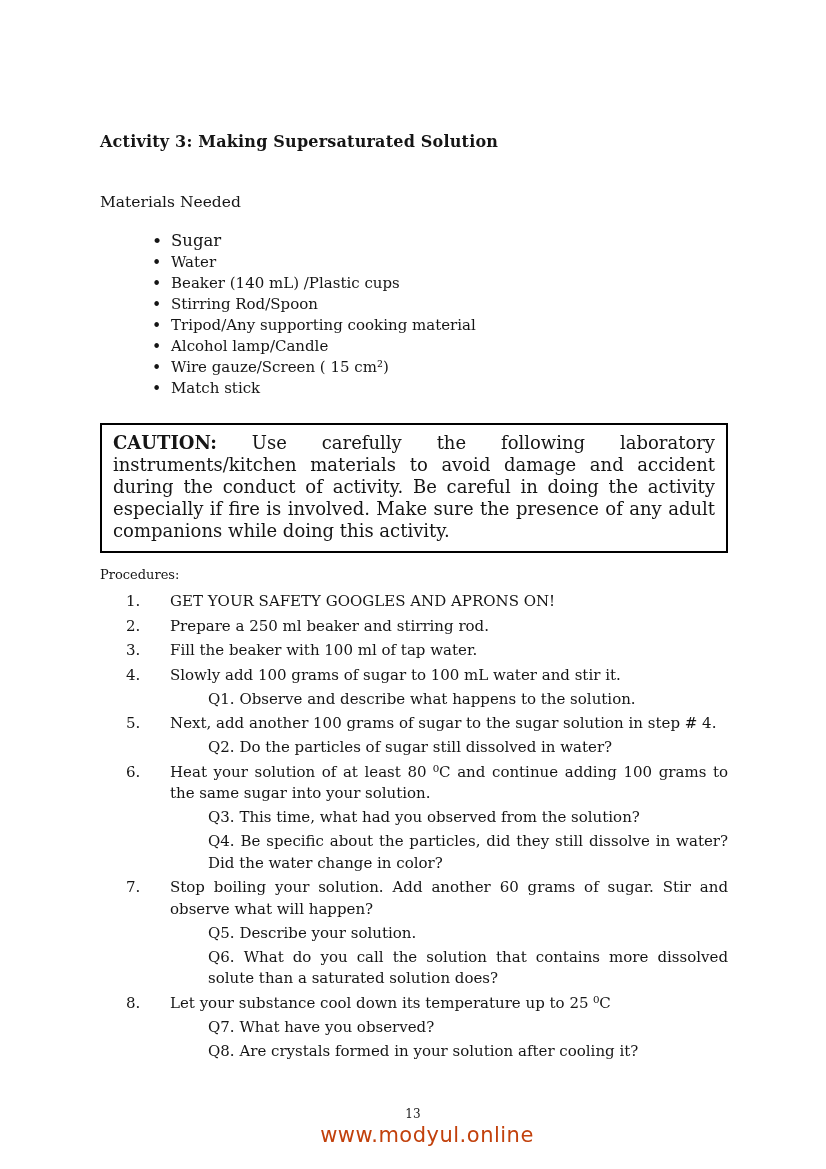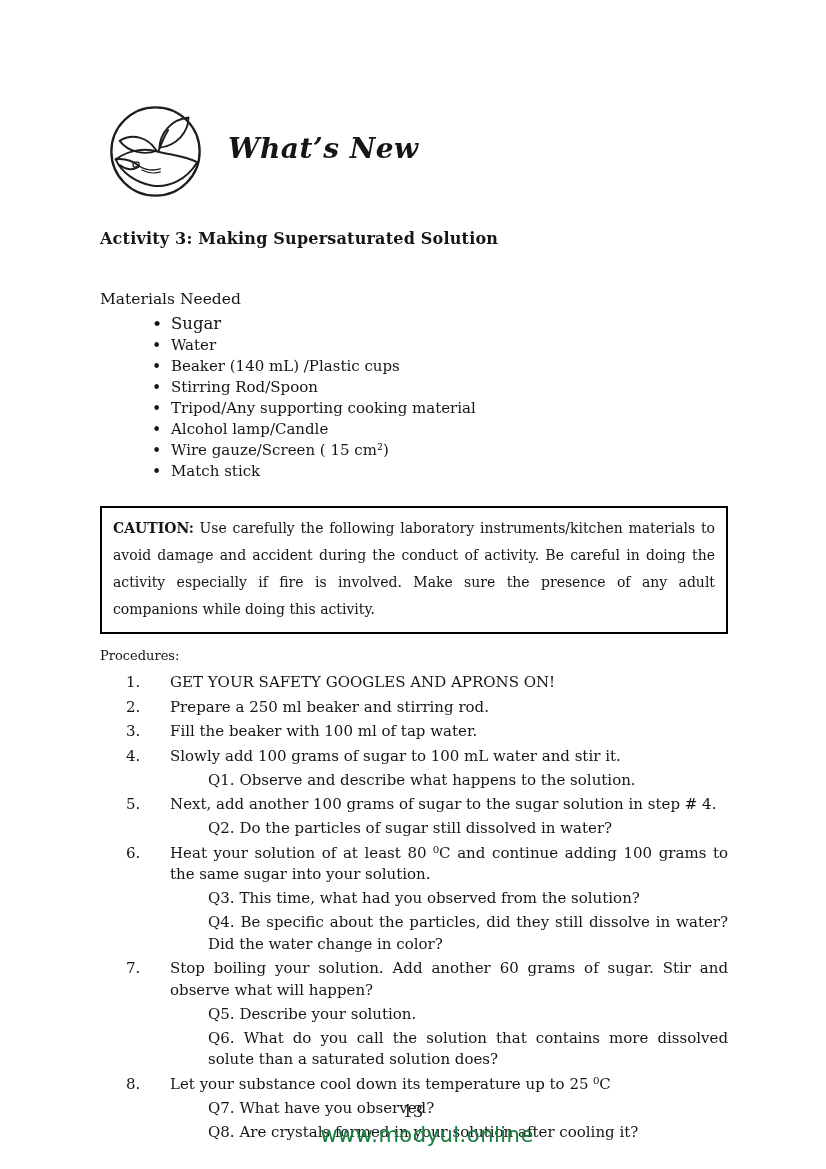"What’s New" div.header { html: <div> <div> <svg> <circle></circle> <path></path> <path></path> <path></path> <path></path> <path></path> <path></path> <path></path> <path></path> <rect></rect> </svg> </div> <div>What’s New</div> </div> -> none }
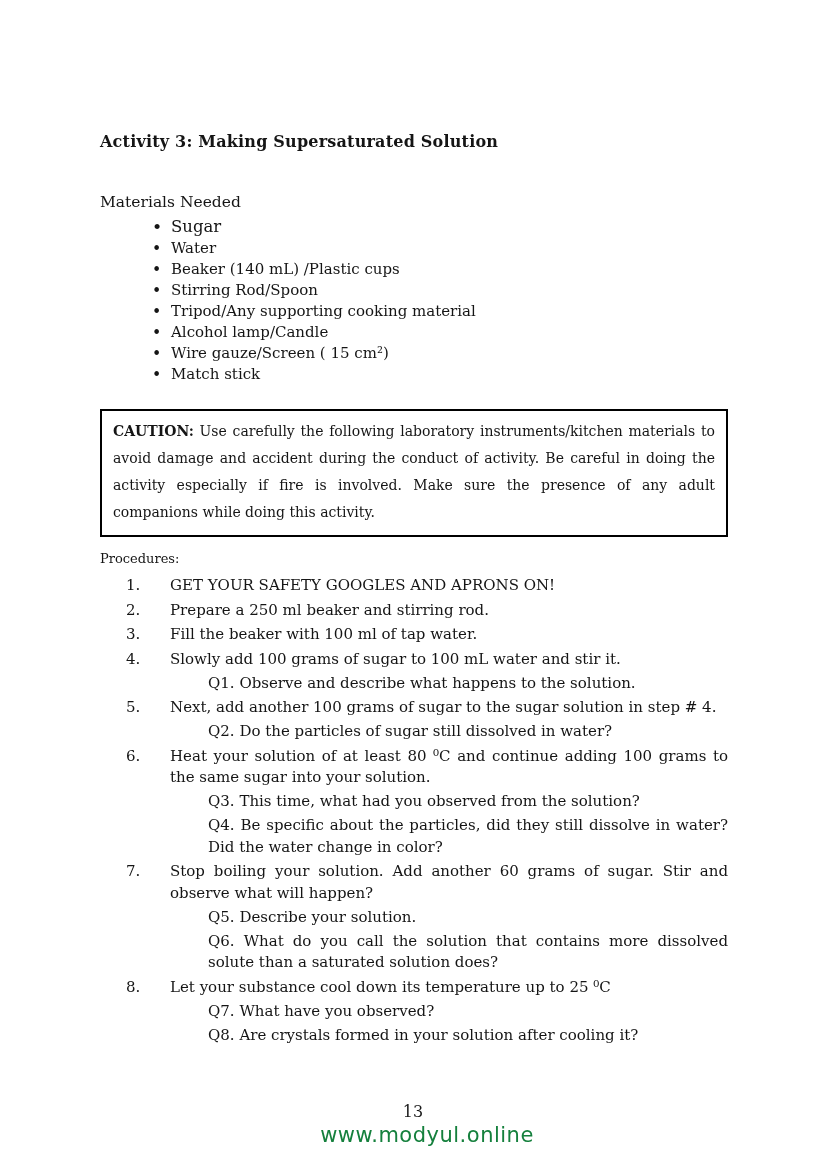"Sugar" ul.materials { margin: 5px 0 0 0 -> 19px 0 0 0 }
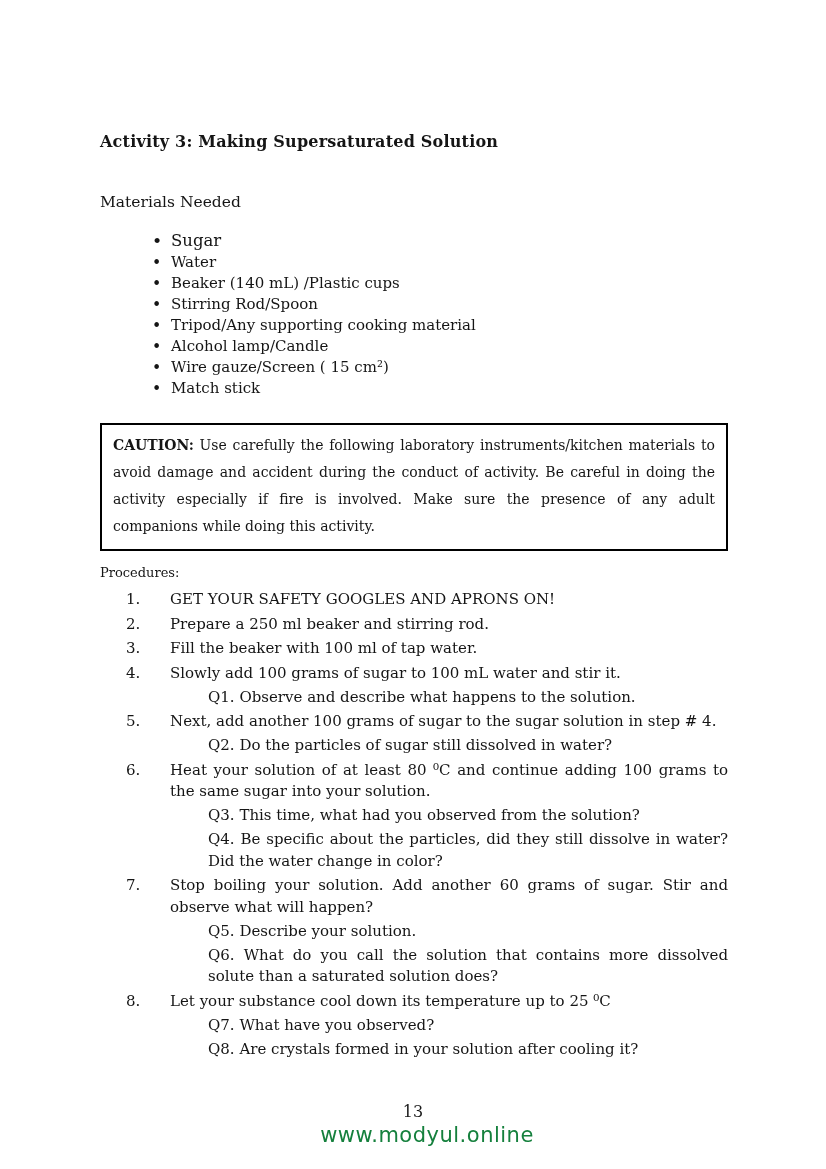"CAUTION: Use carefully the following" .caution-text { font-size: 14px -> 18px; line-height: 27px -> 22px }
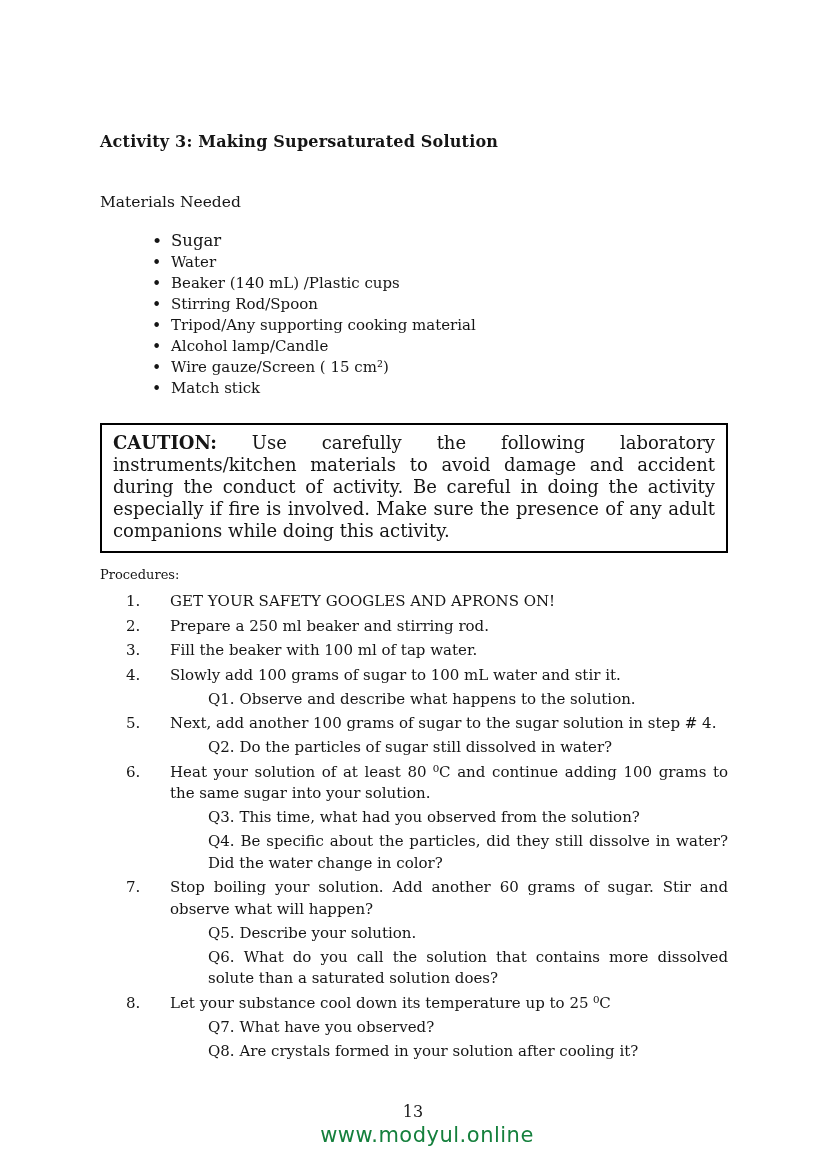"13" .page-number { font-size: 16px -> 12px }
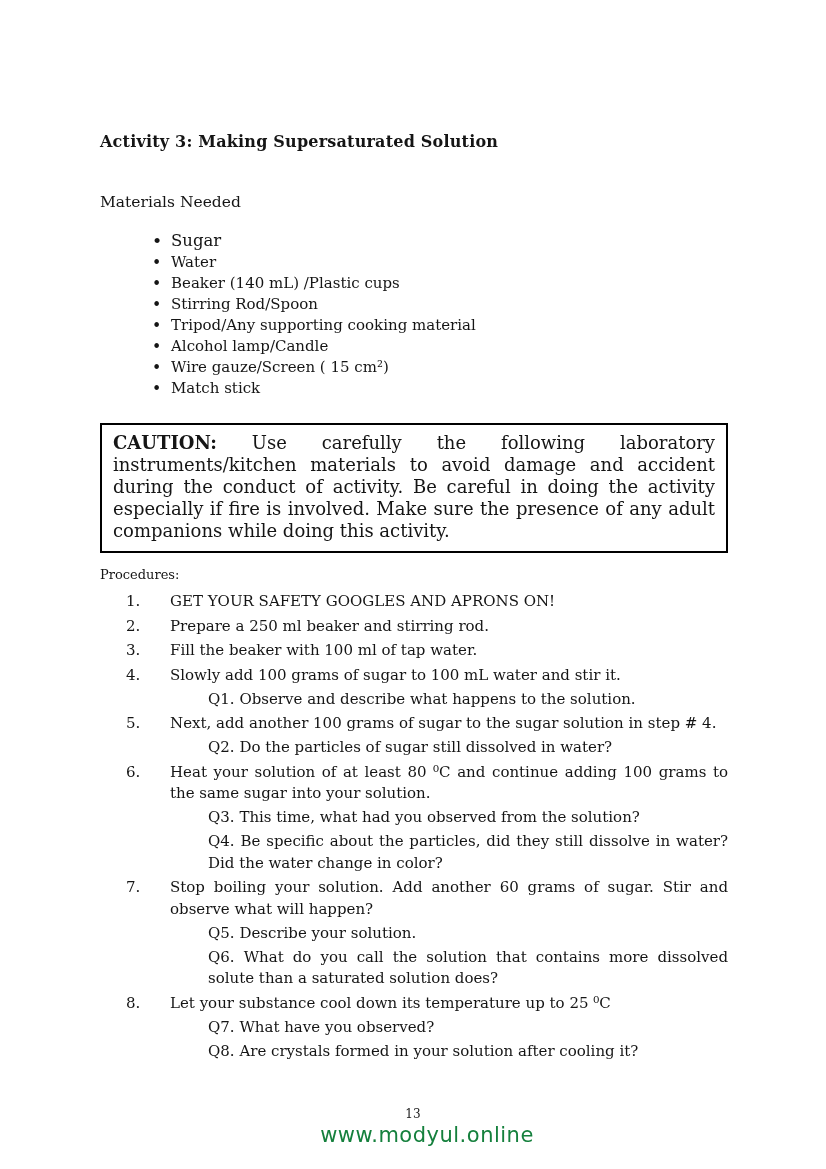"www.modyul.online" .watermark { color: #15803d -> #c2410c }
